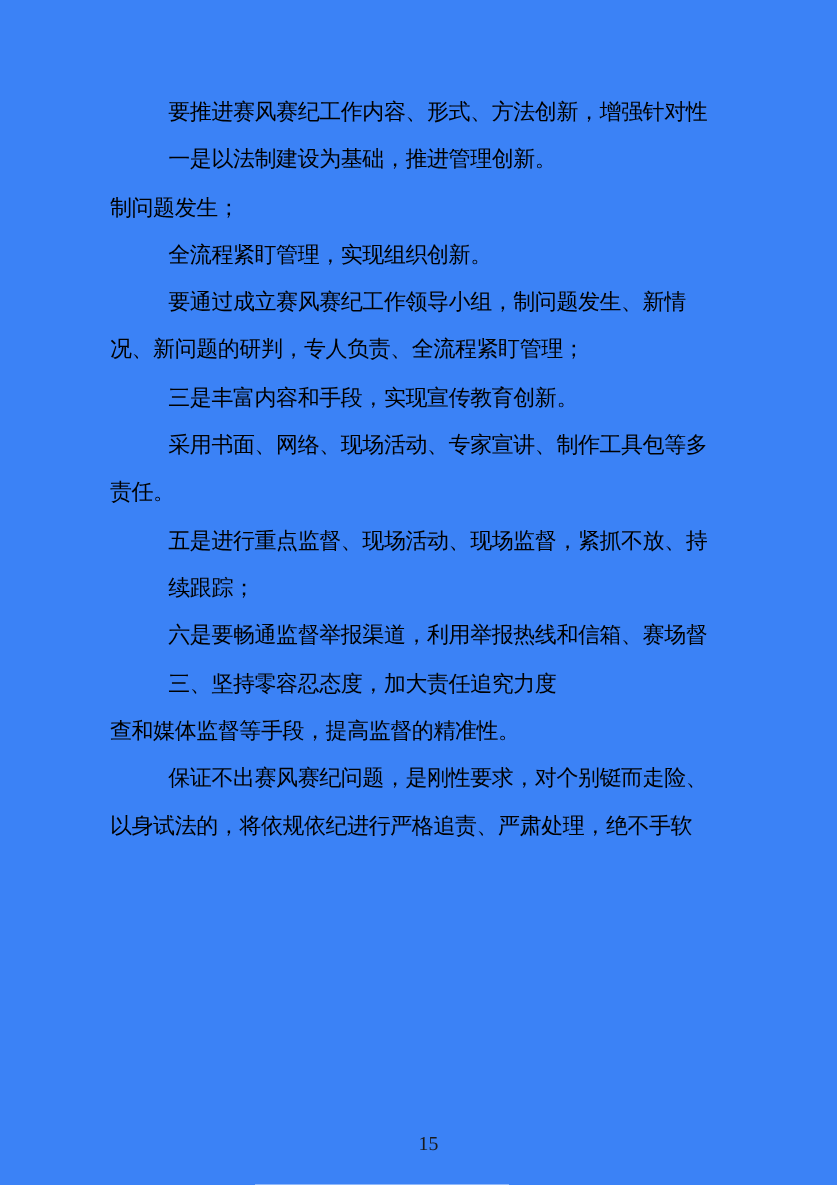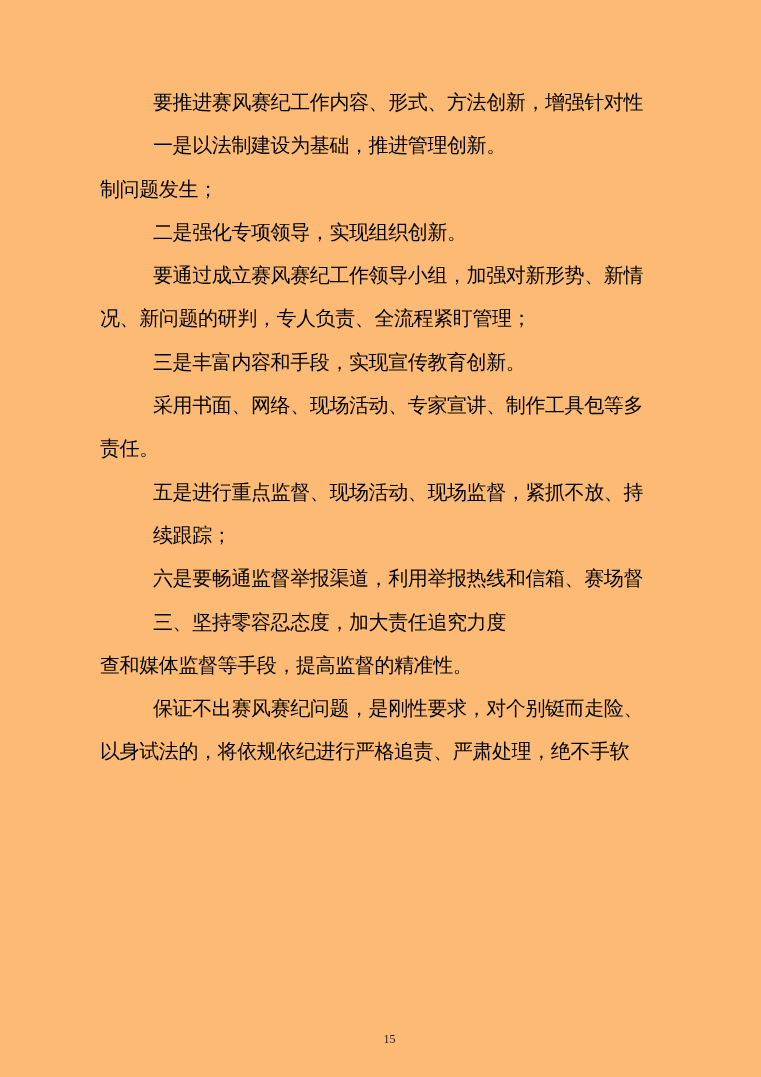"要推进赛风赛纪工作内容、形式、方法创新，增强针对性" .page { background: #fdba74 -> #3b82f6 }
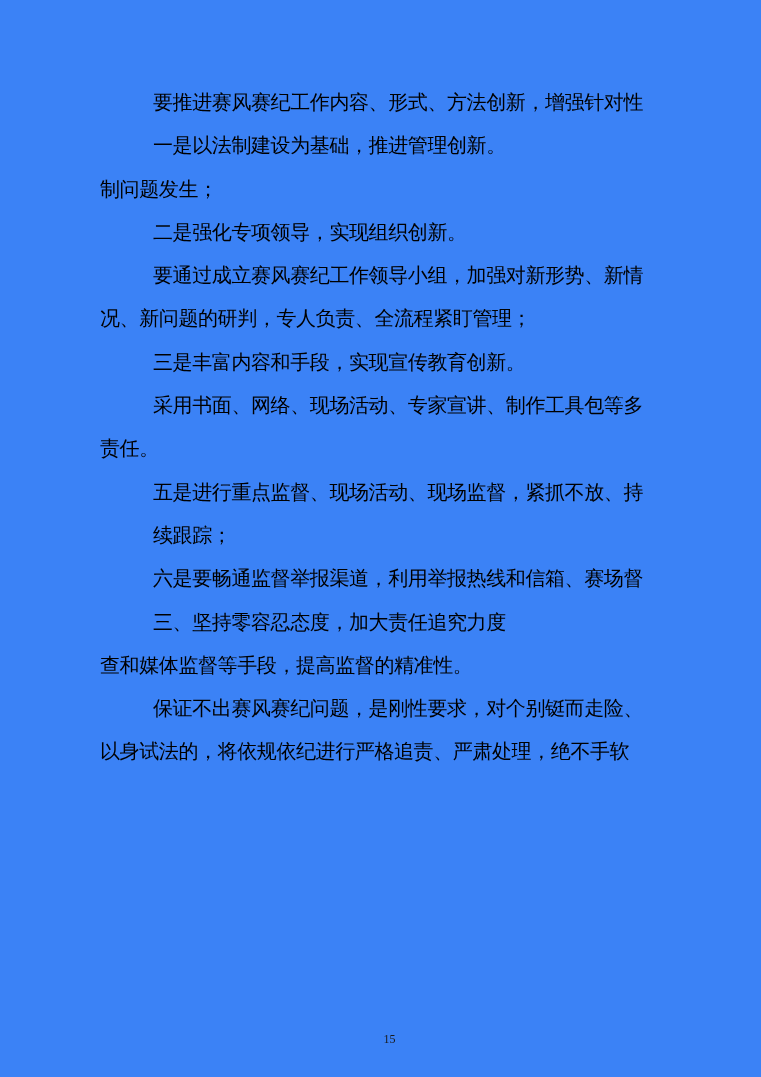"二是强化专项领导，实现组织创新。" div.line { text: 二是强化专项领导 -> 全流程紧盯管理 }
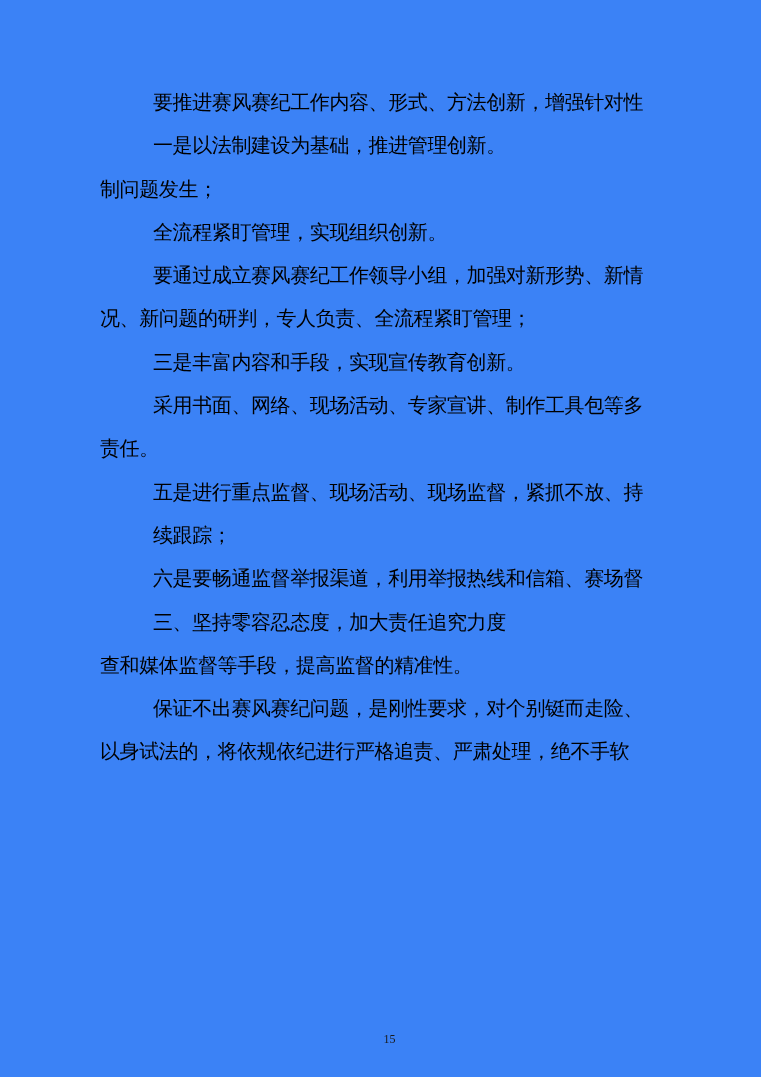"要通过成立赛风赛纪工作领导小组，加强对新形势、新情" div.line { text: 加强对新形势 -> 制问题发生 }
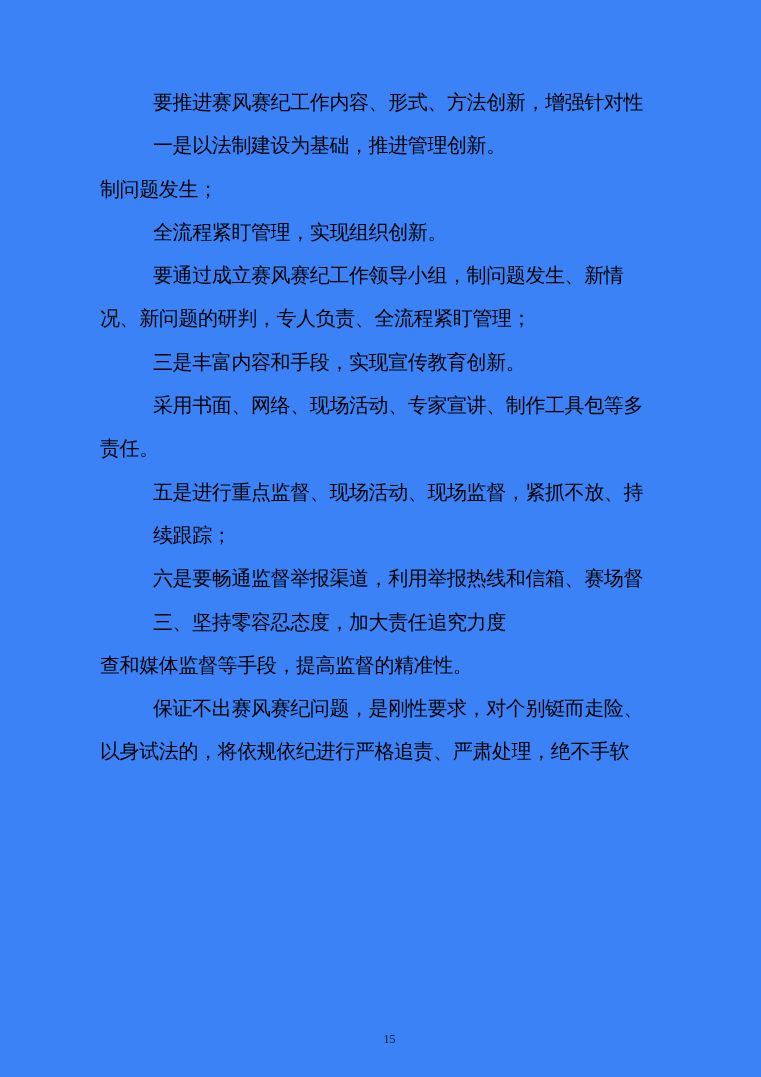"15" .page-num { font-size: 12px -> 18px }
